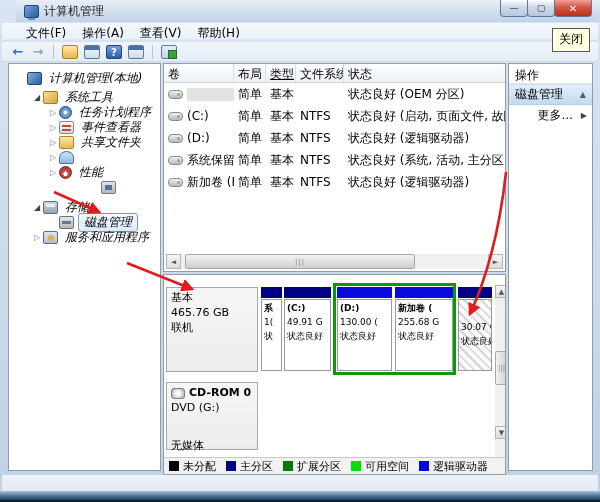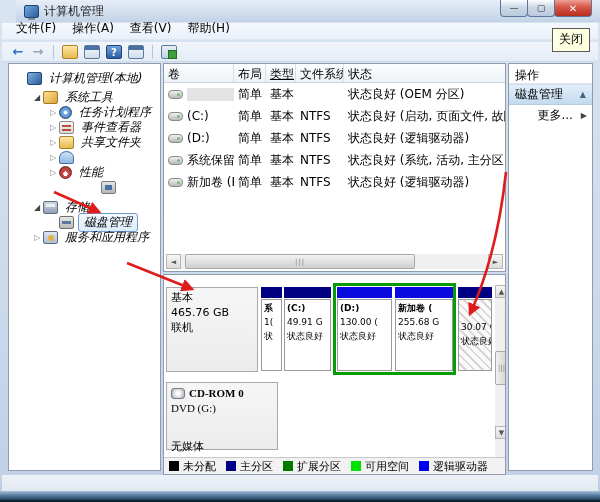"文件(F)" .menubar { align-items: flex-end -> flex-start; padding-left: 6px -> 16px }
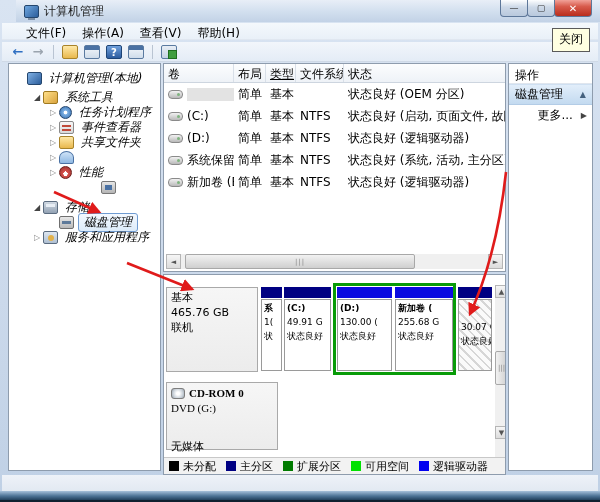"CD-ROM 0" .cd-label { font-family: Liberation Serif, serif -> none; width: 112px -> 92px }
